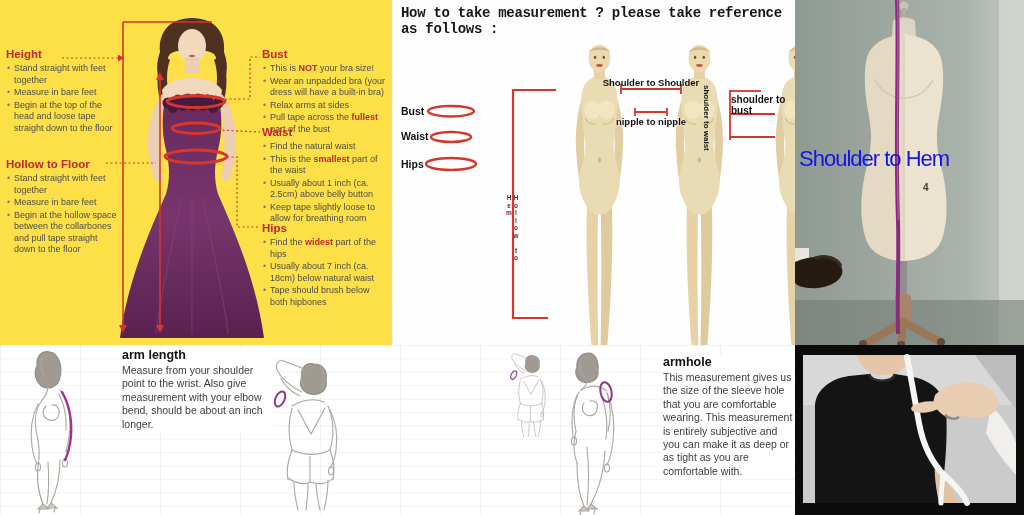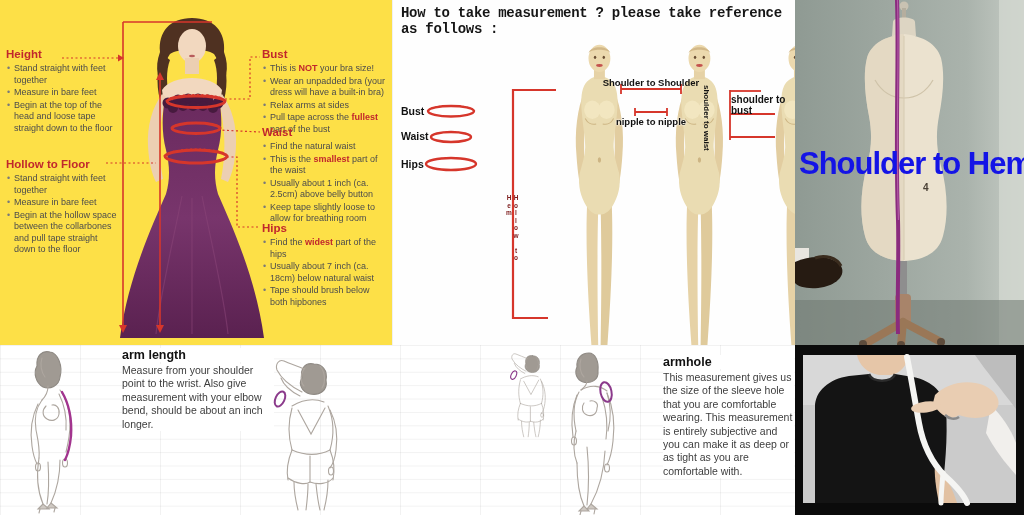"Shoulder to Hem" #photo-top-caption { font-size: 31px -> 22px; font-weight: bold -> normal }
